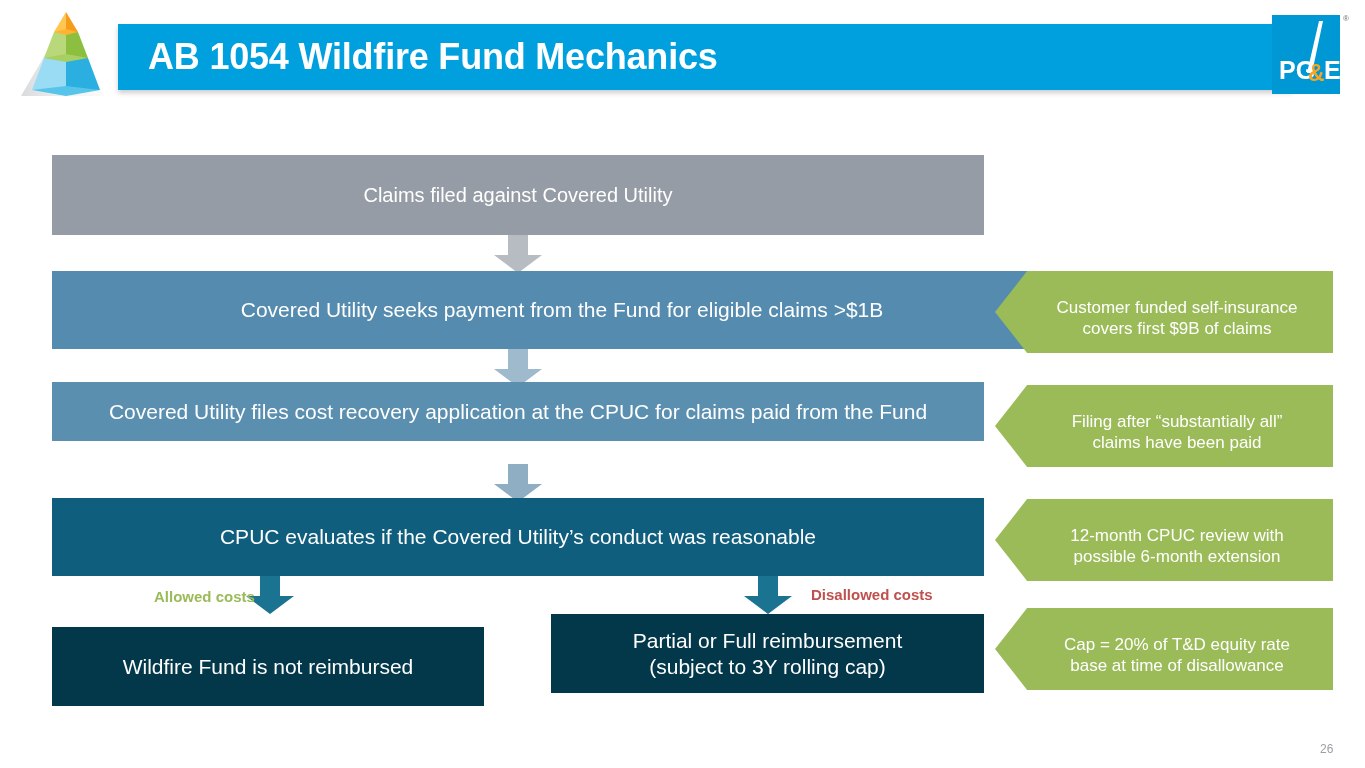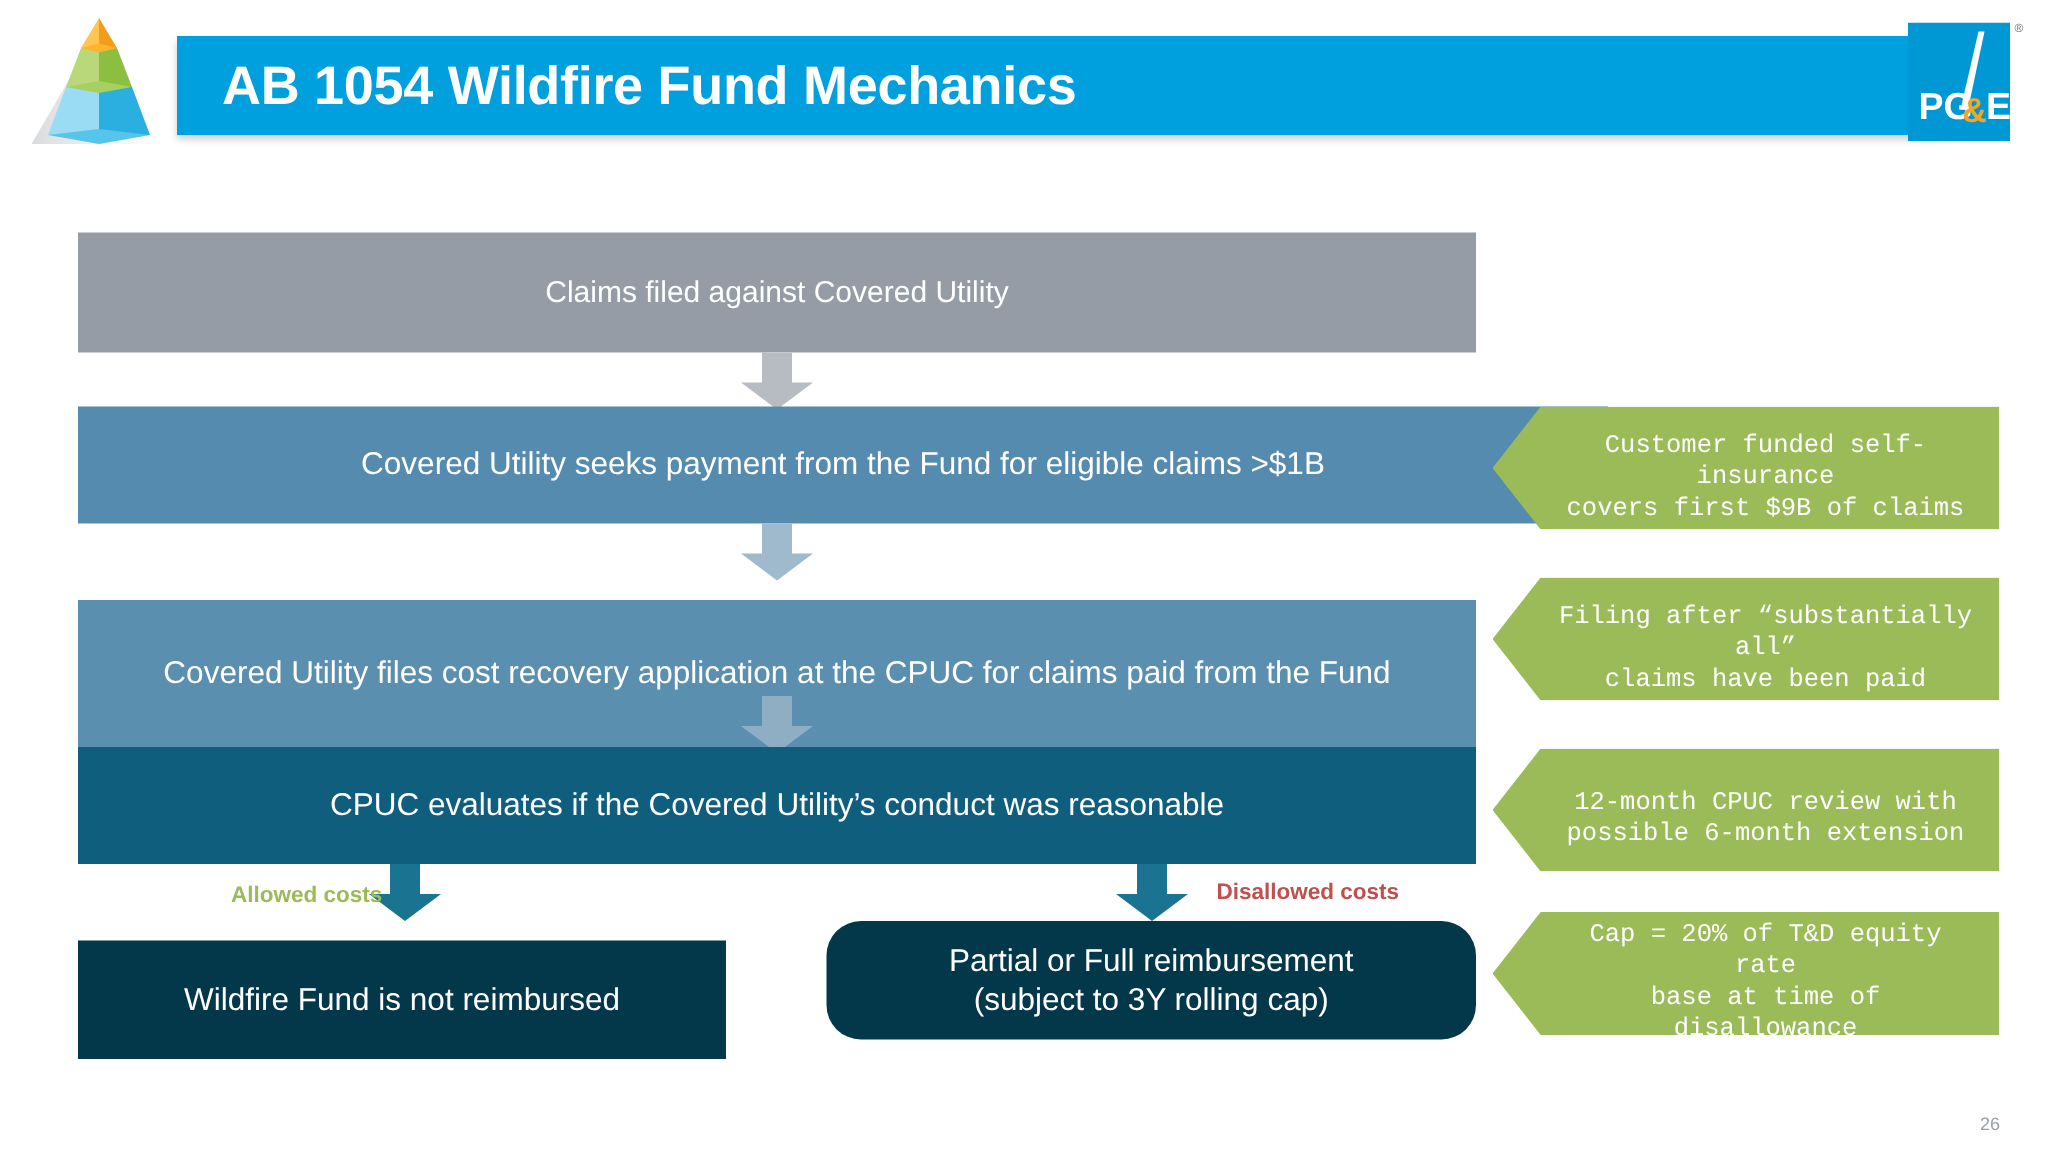"Customer funded self-insurance" .callout { font-family: Liberation Mono, monospace -> none }
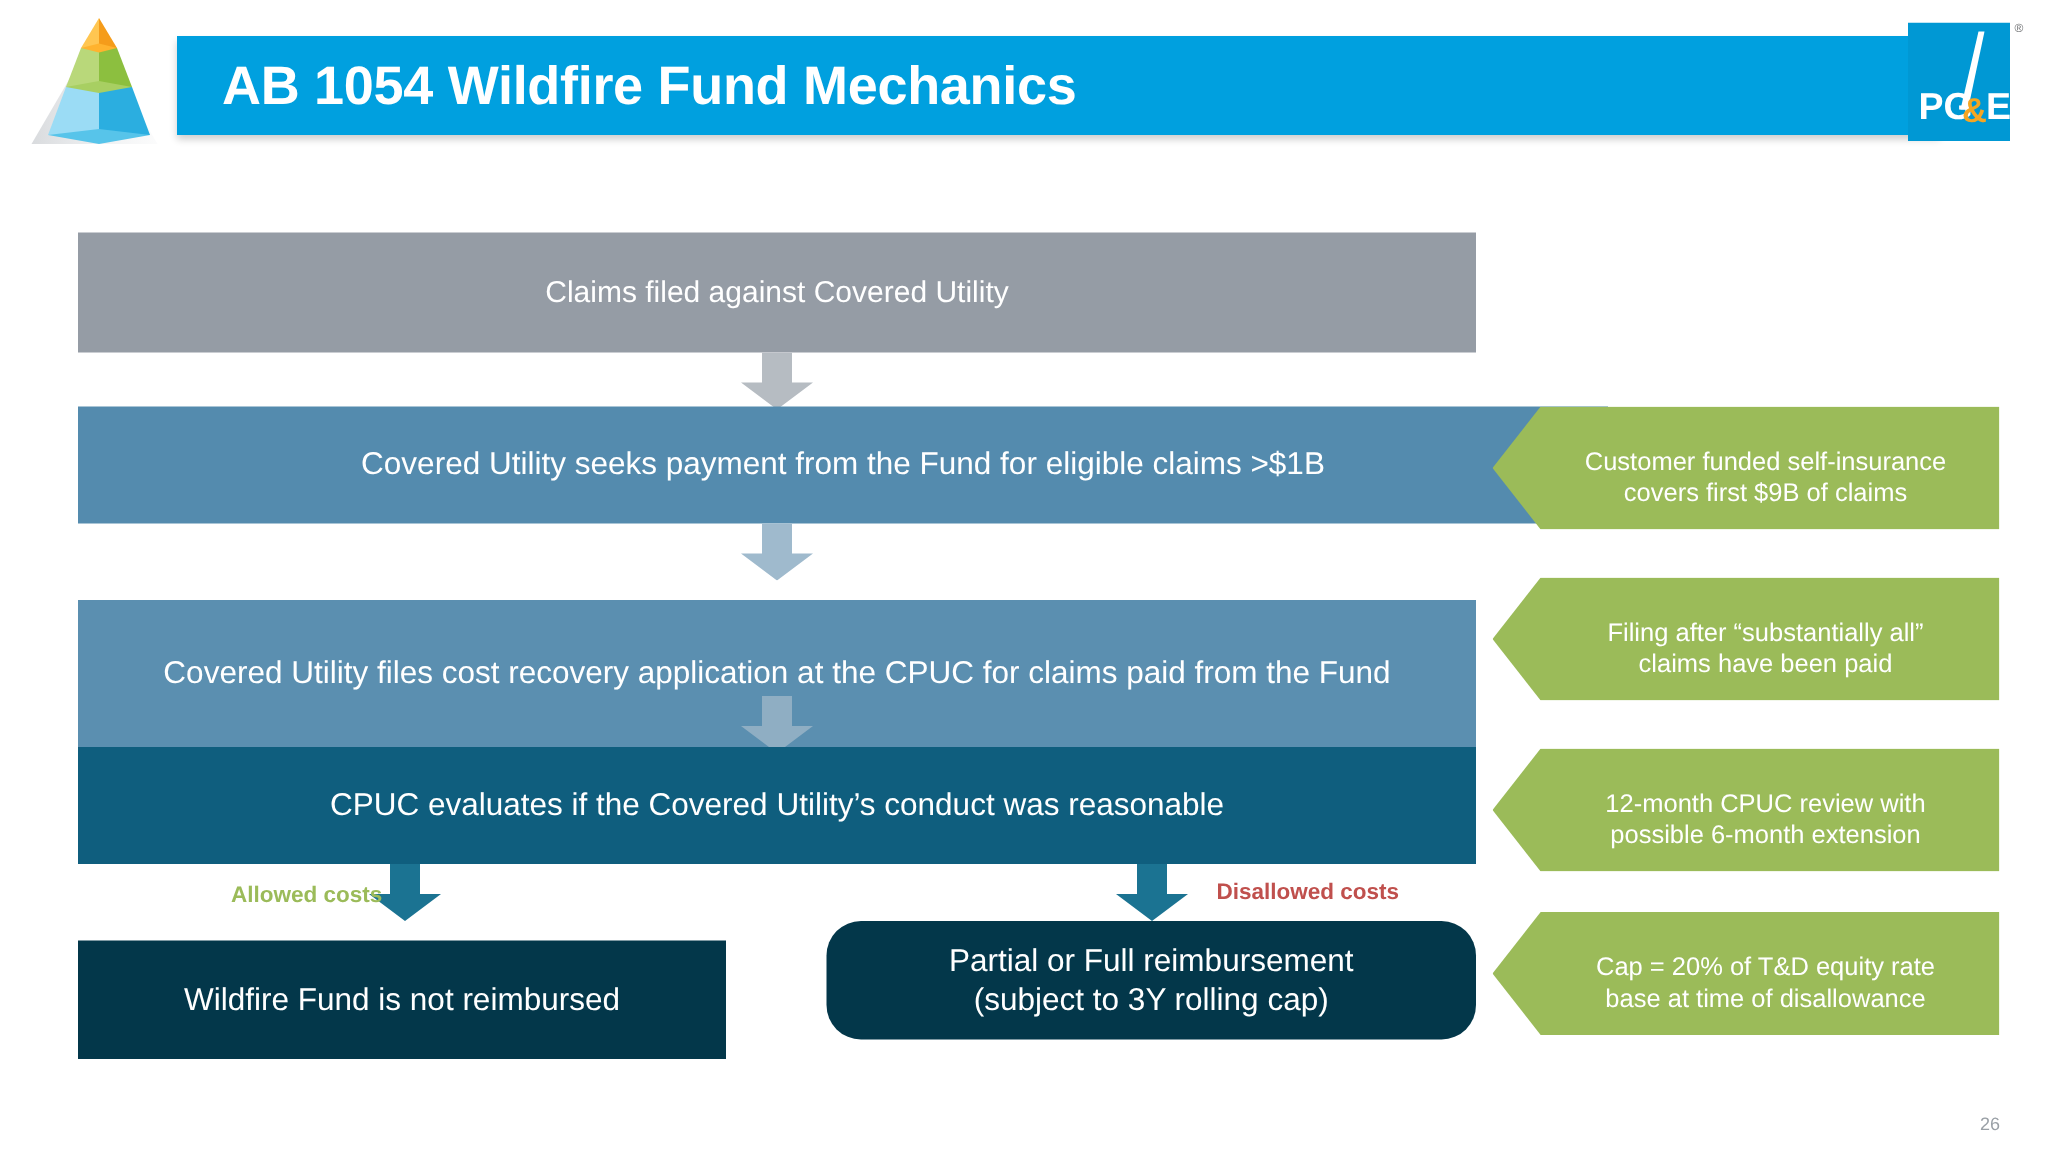"Covered Utility files cost recovery" .box-3 { height: 98px -> 59px; top: 400px -> 382px }
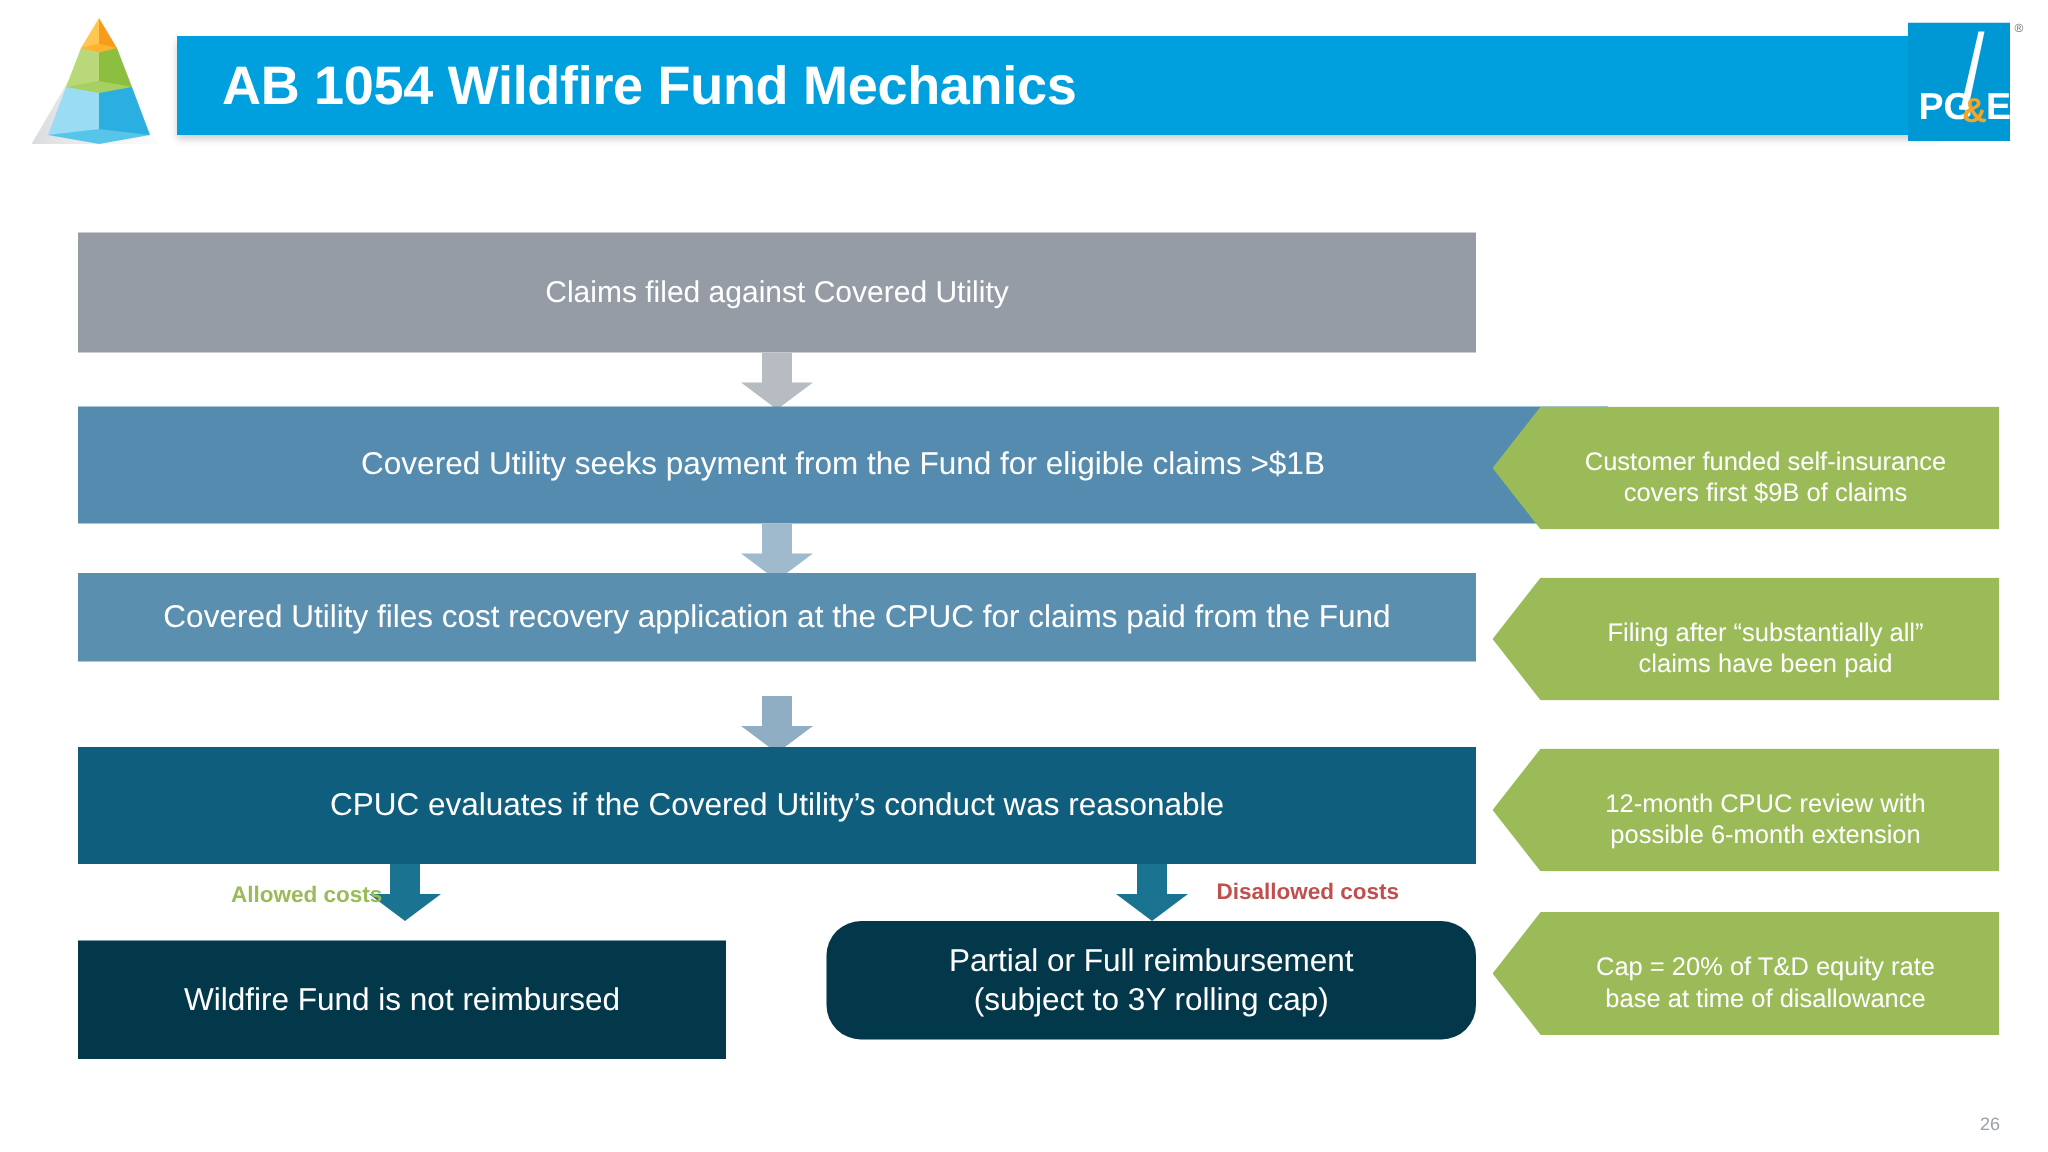"Partial or Full reimbursement" .box-right { border-radius: 23px -> none }
